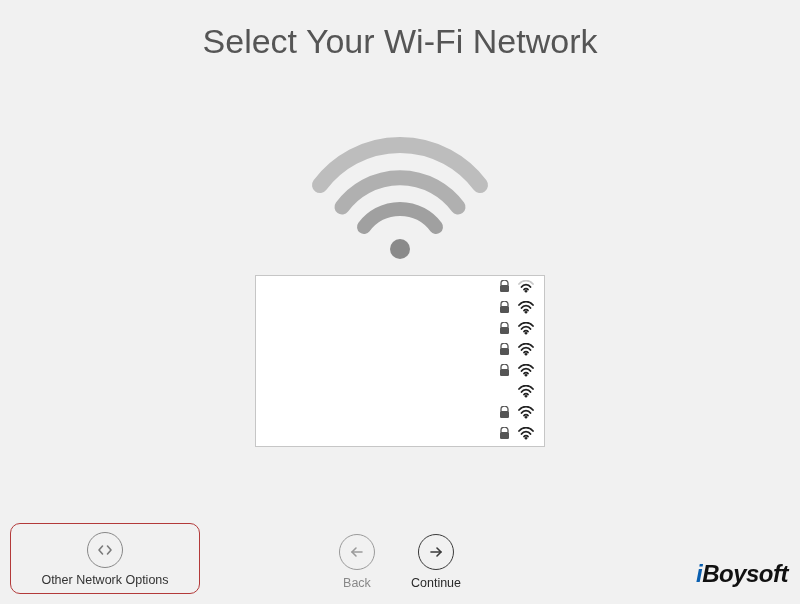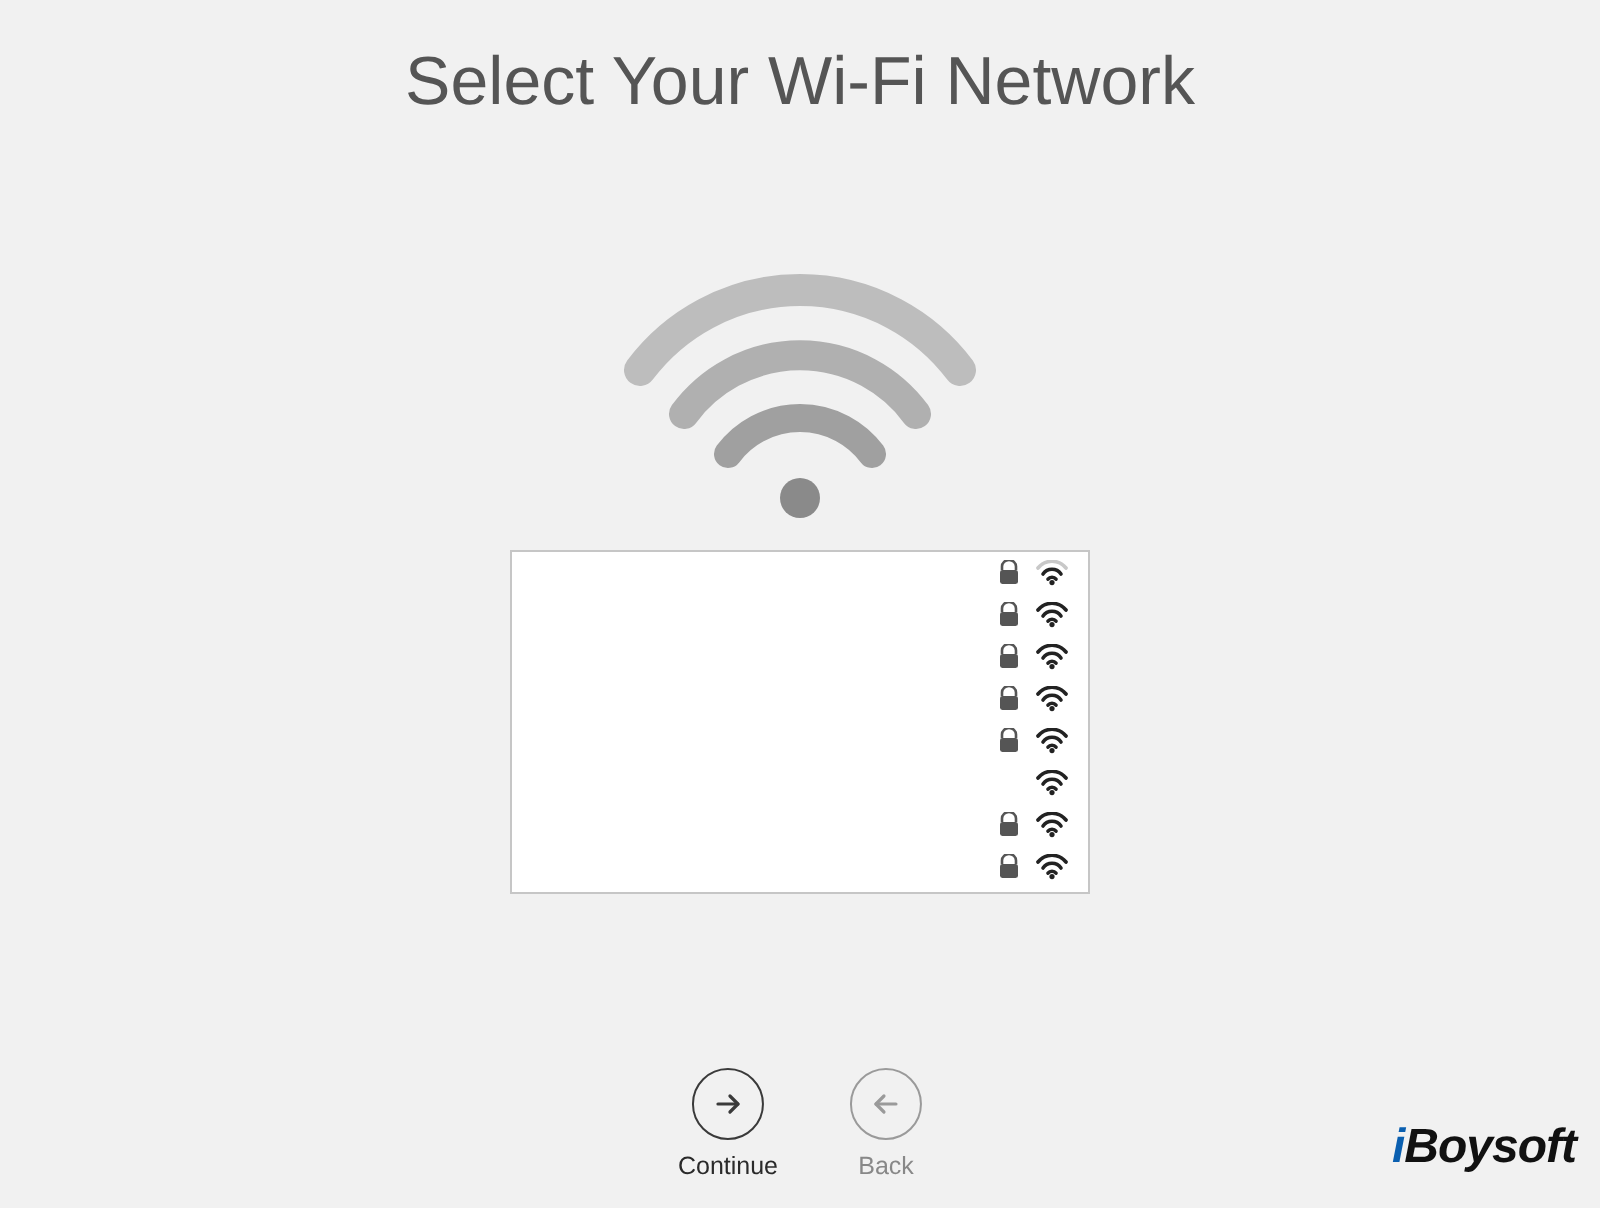"Other Network Options" div.other-opt { html: none -> <div> <div> <svg> <g> <polyline></polyline> <polyline></polyline> </g> </svg> </div> <div>Other Network Options</div> </div> }
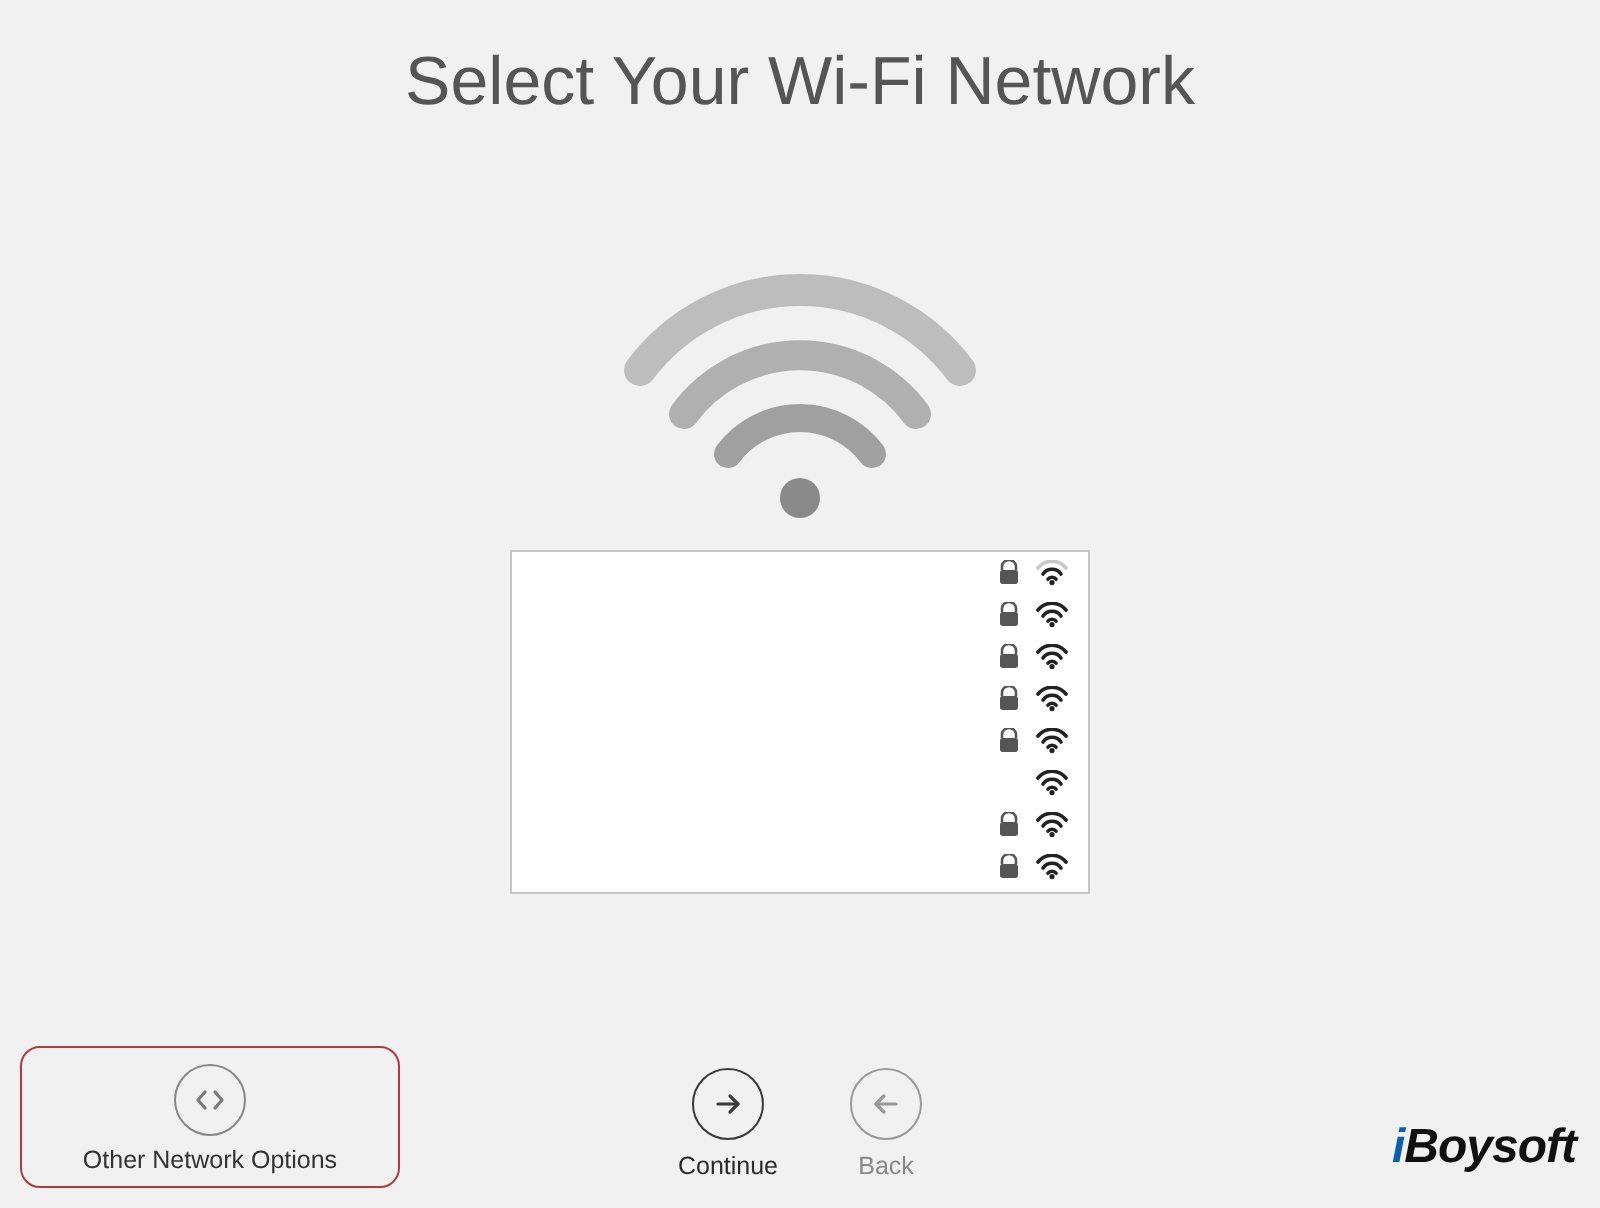"Continue" div.nav-btn { order: before "Back" -> after "Back" }
